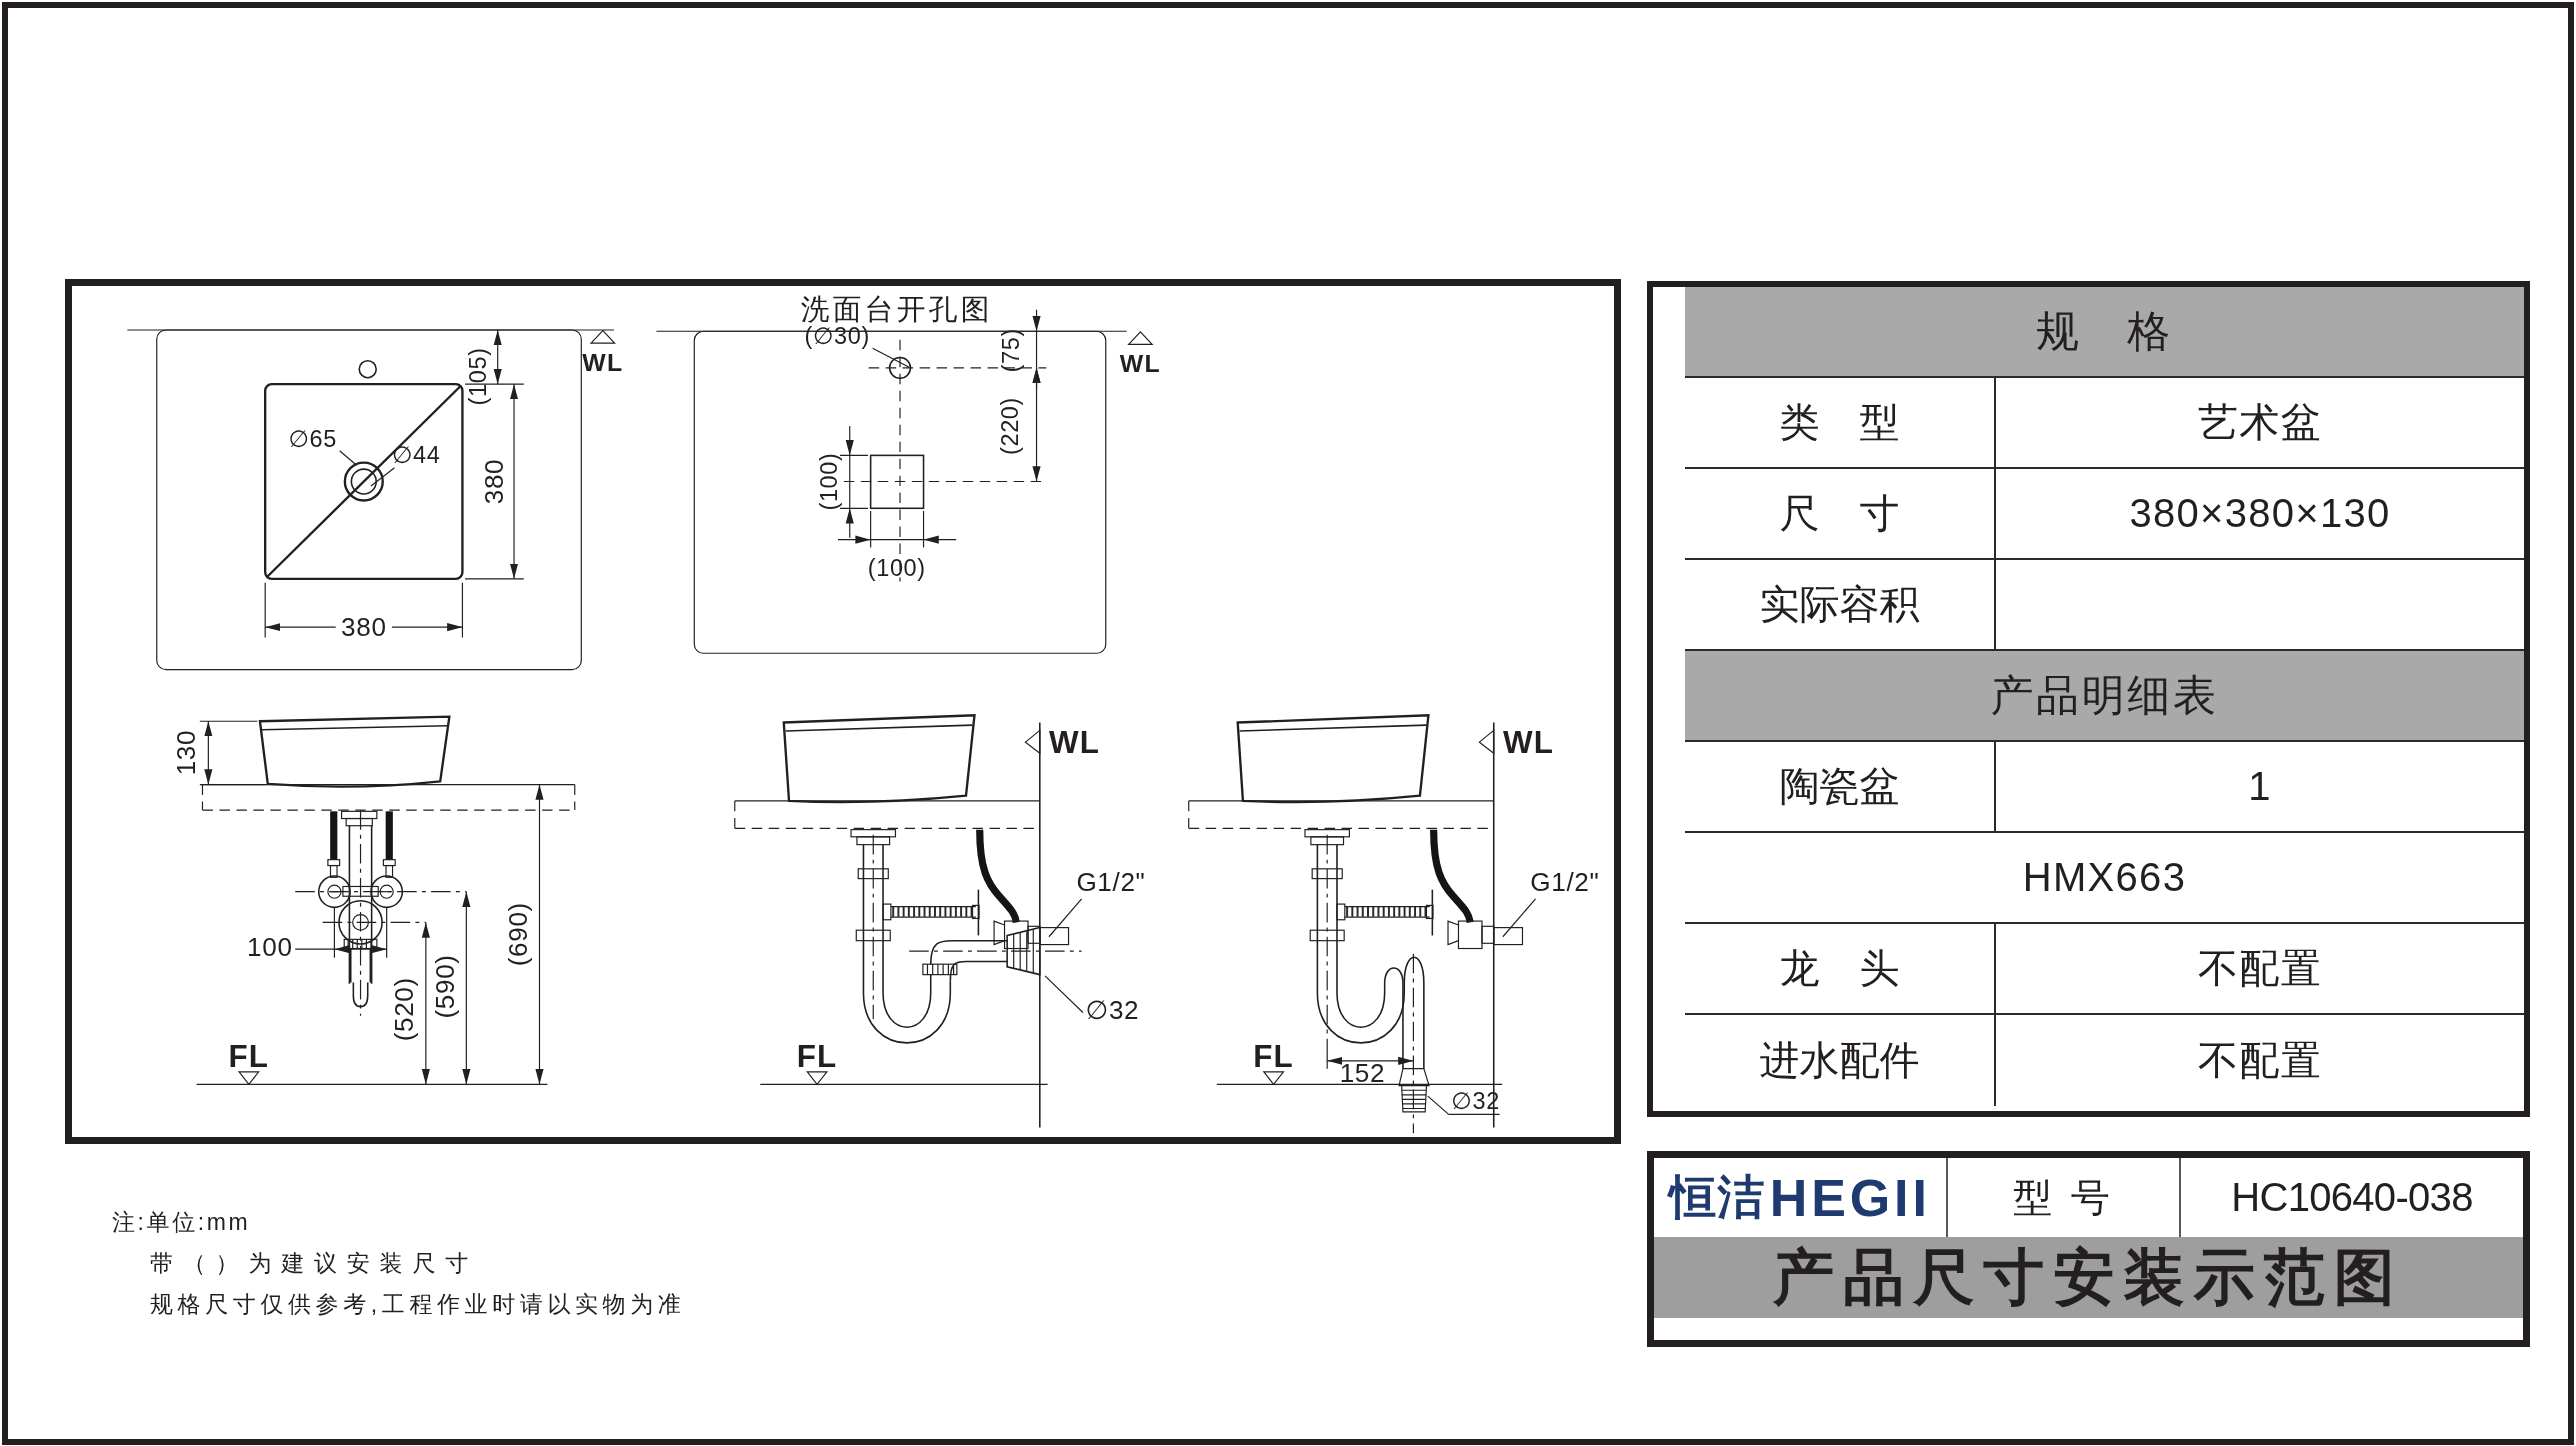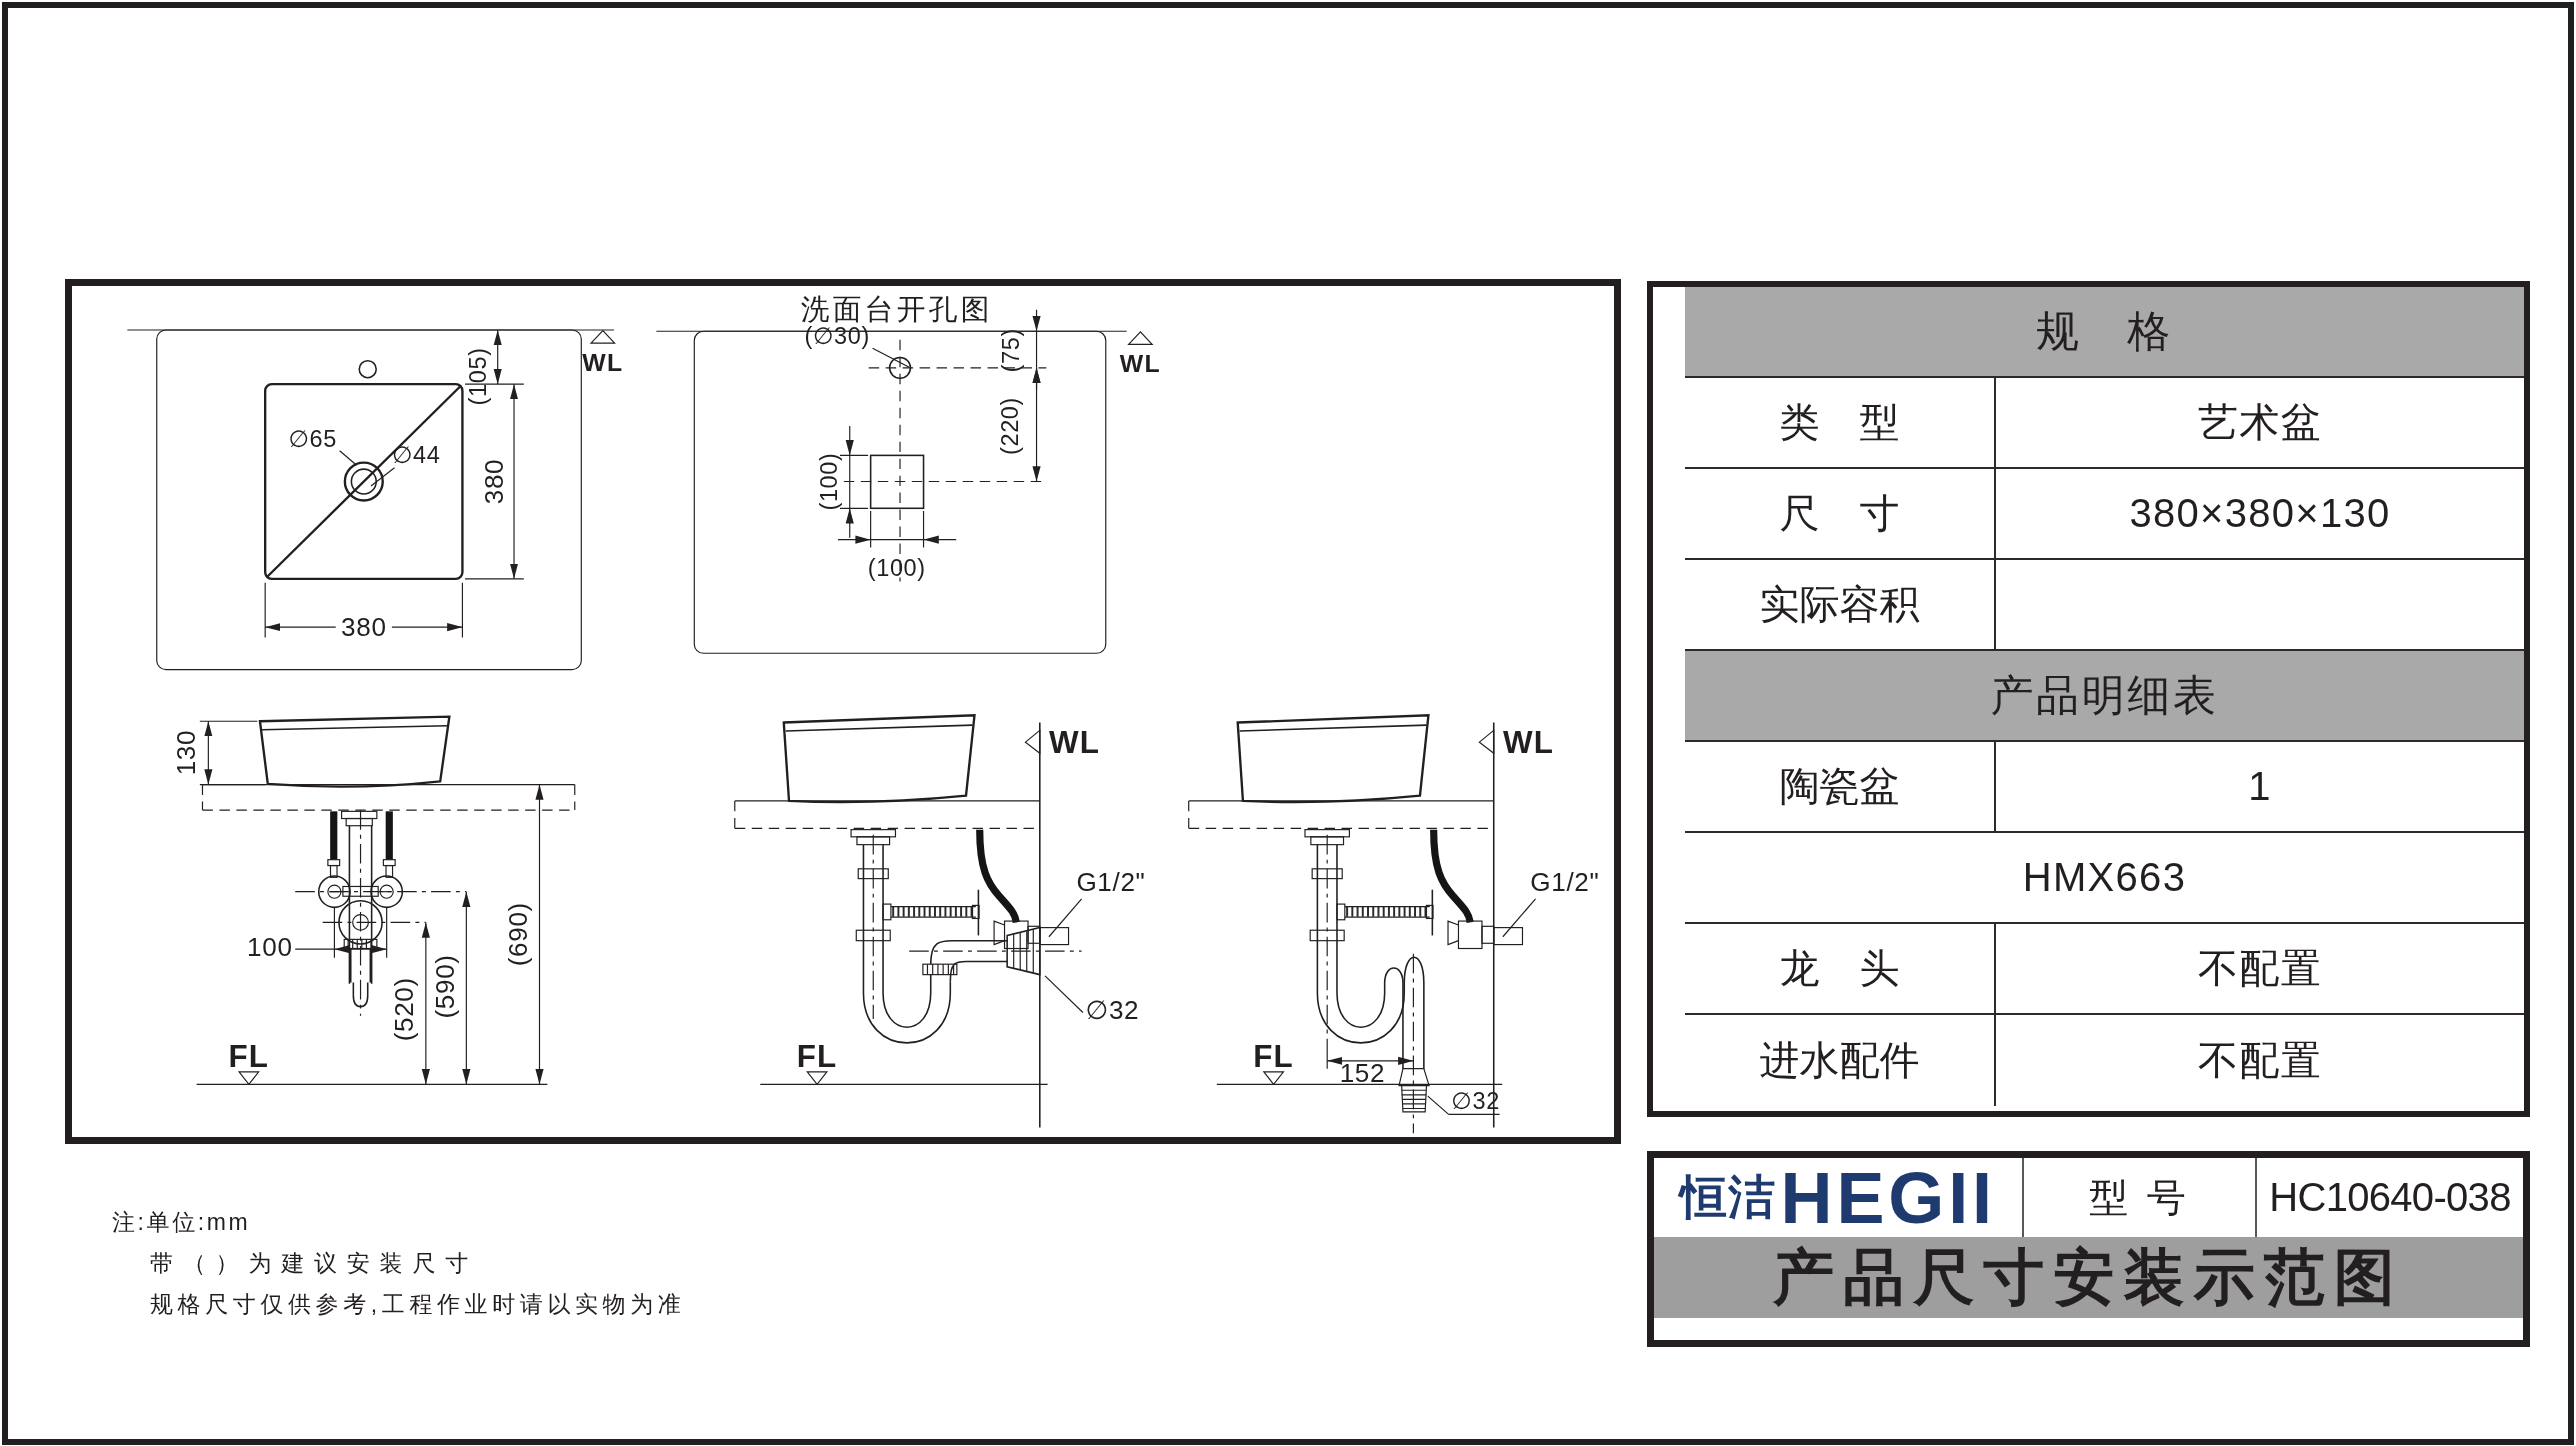"恒洁" .cell-logo { width: 370px -> 294px }
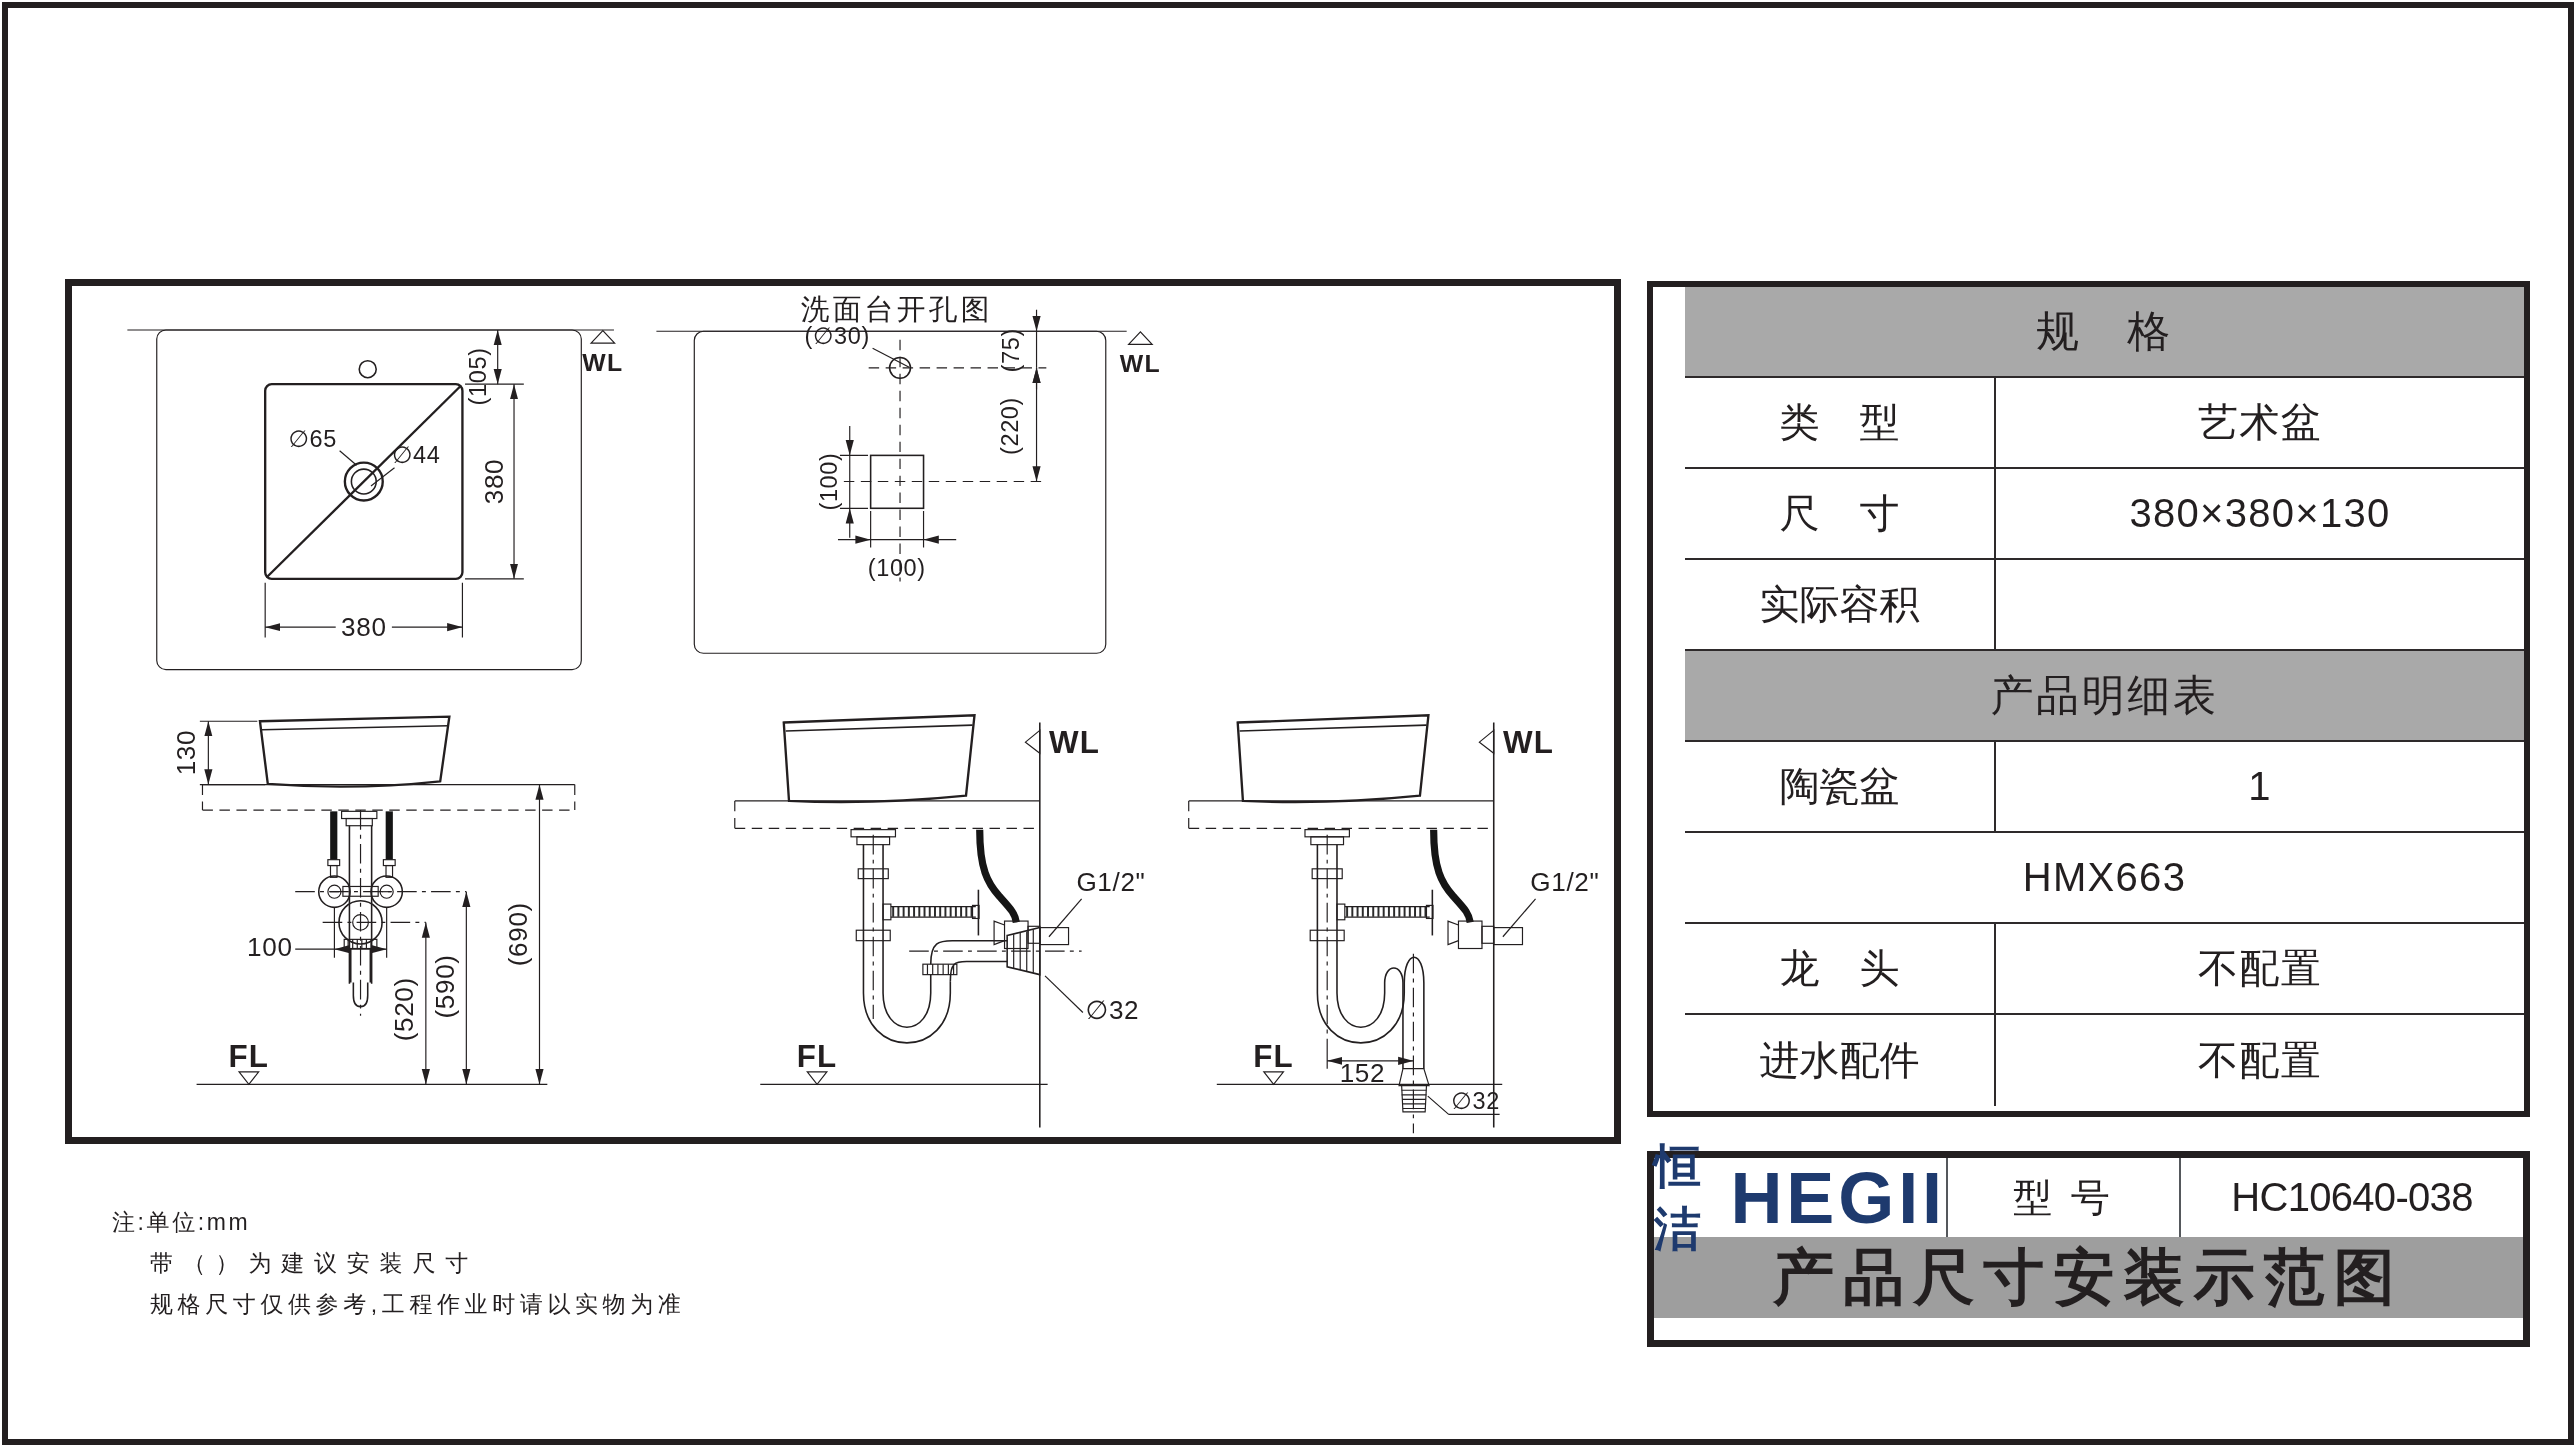"HEGII" .en { font-size: 72px -> 52px }
